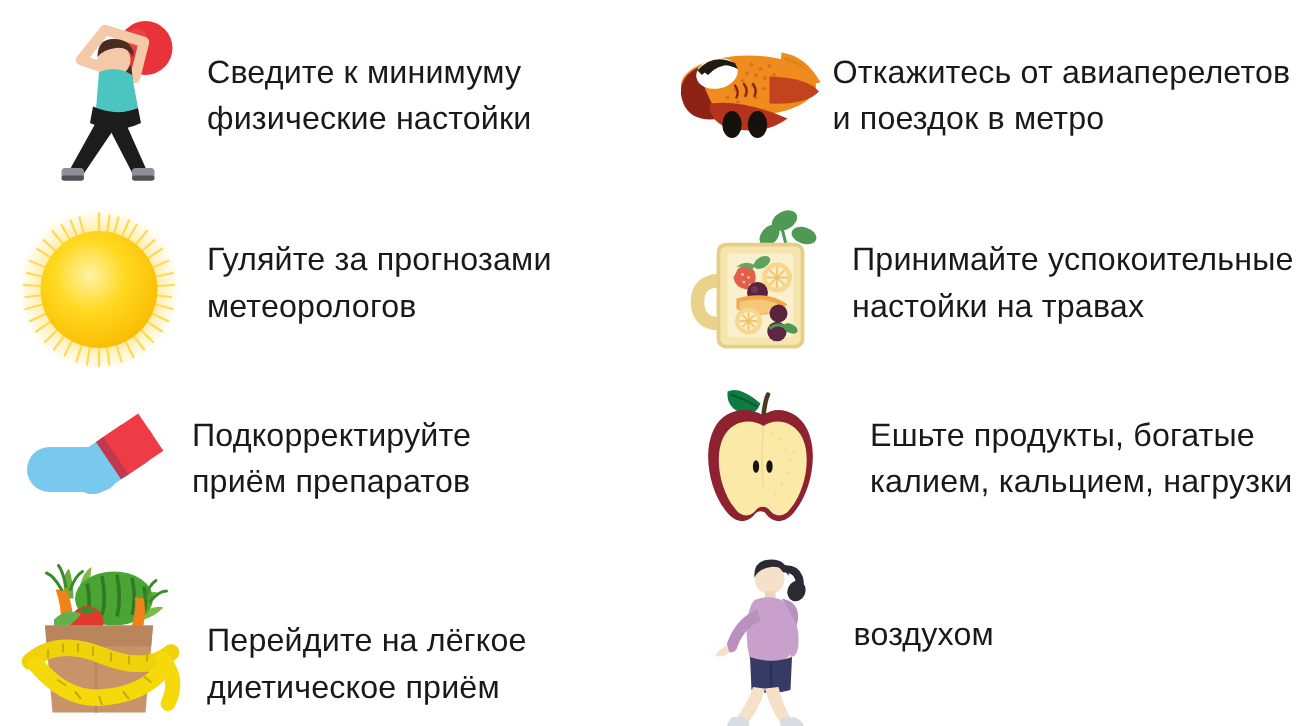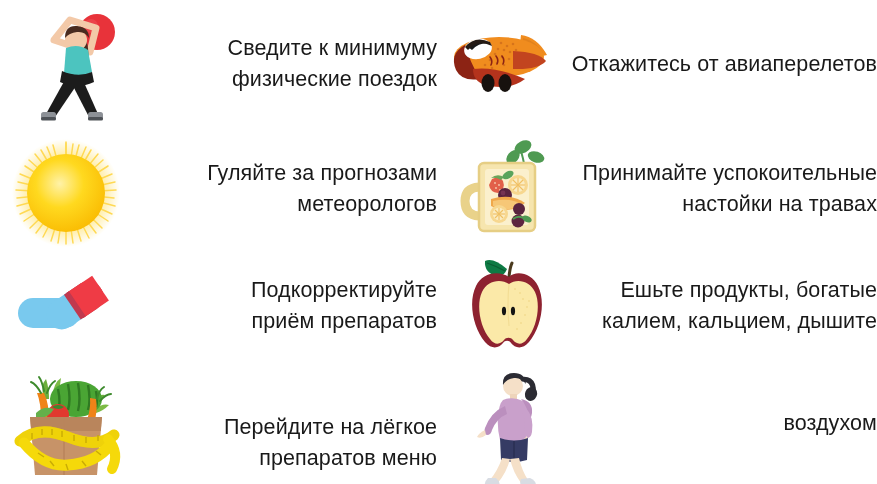"Сведите к минимуму" #infographic { text-align: right -> none }
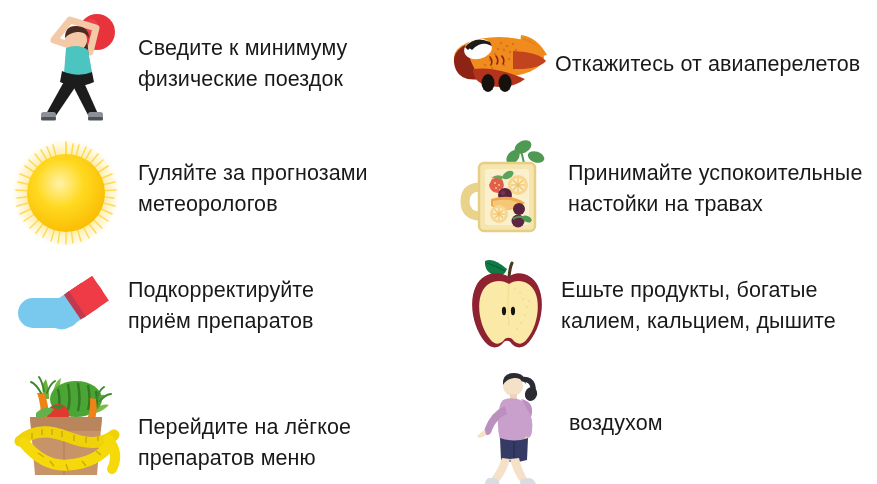"физические поездок" span.tl { text: поездок -> настойки }
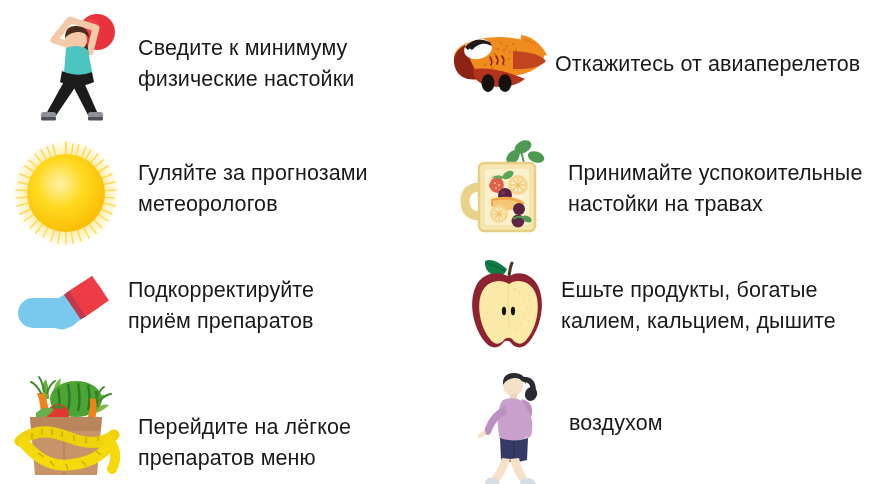"и поездок в метро" span.tl { html: none -> <span>и поездок в метро</span> }
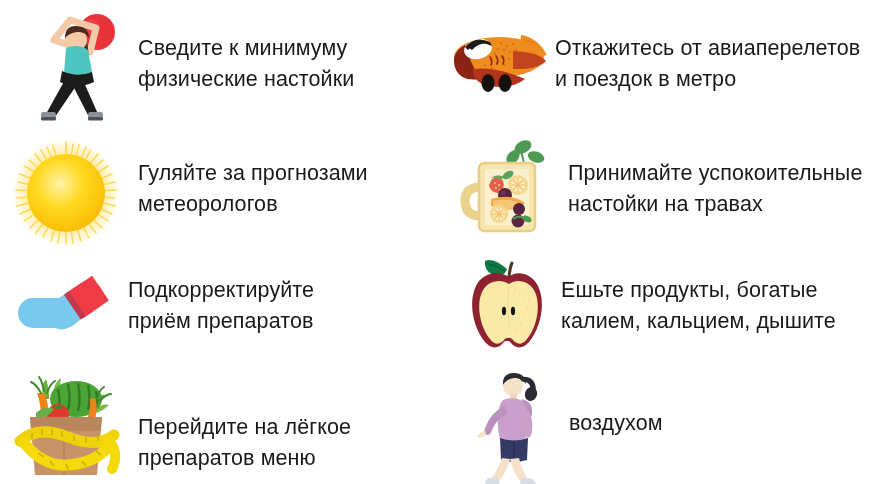"Ешьте продукты, богатые" .tip.r3c2 .tip-text { margin-left: 2px -> 21px }
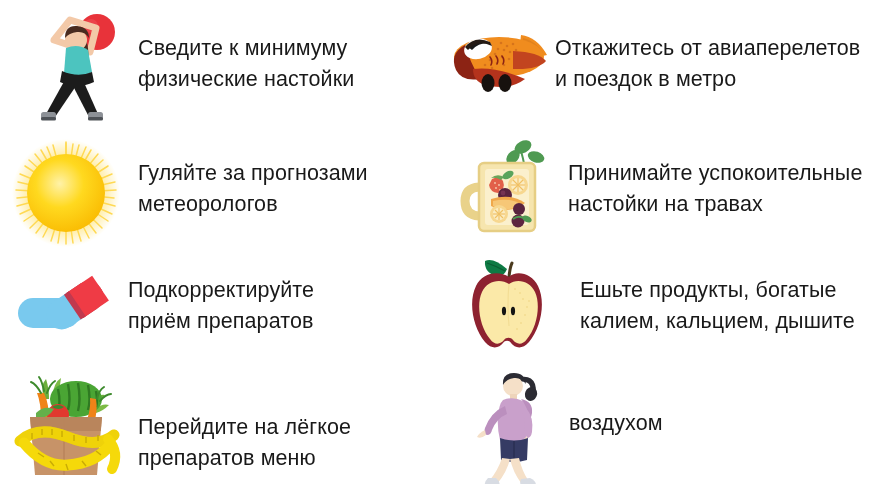"калием, кальцием, дышите" span.tl { text: дышите -> нагрузки }
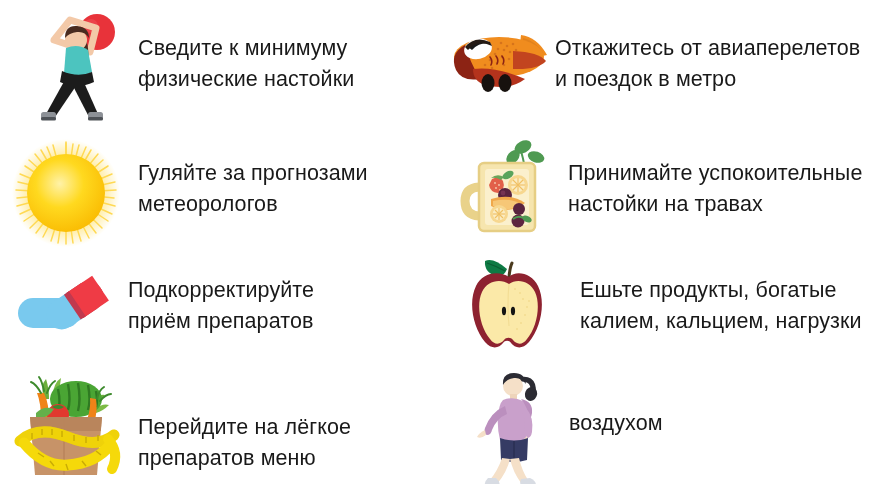"препаратов меню" span.tl { text: препаратов меню -> диетическое приём }
